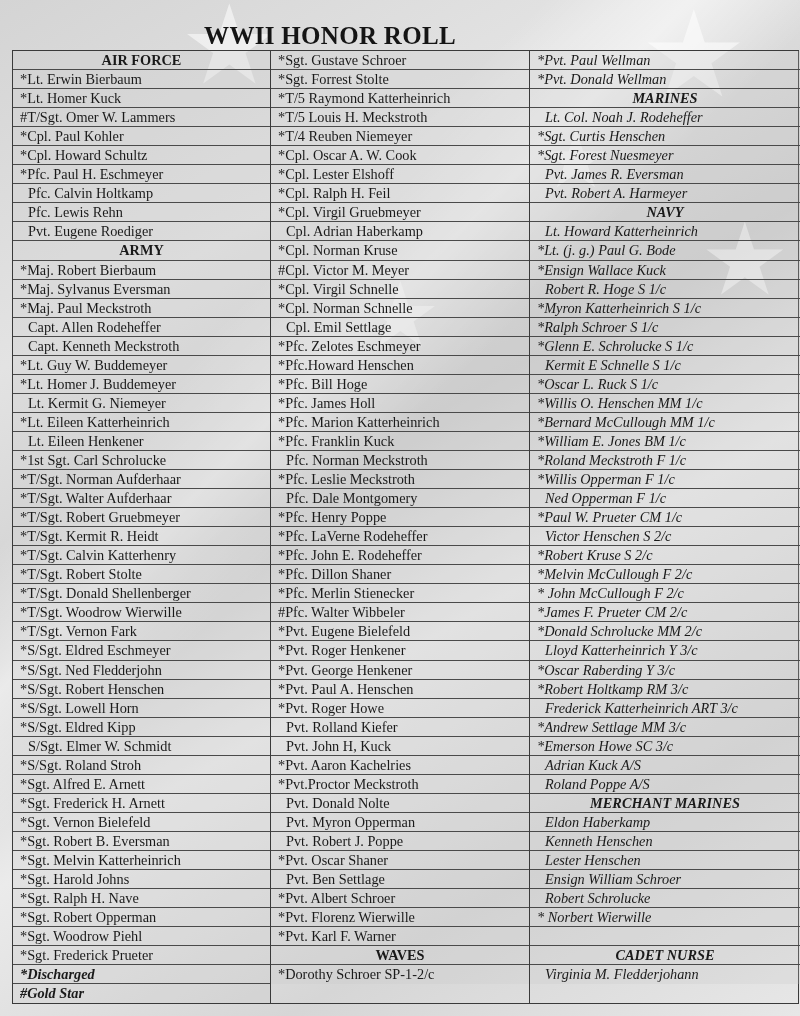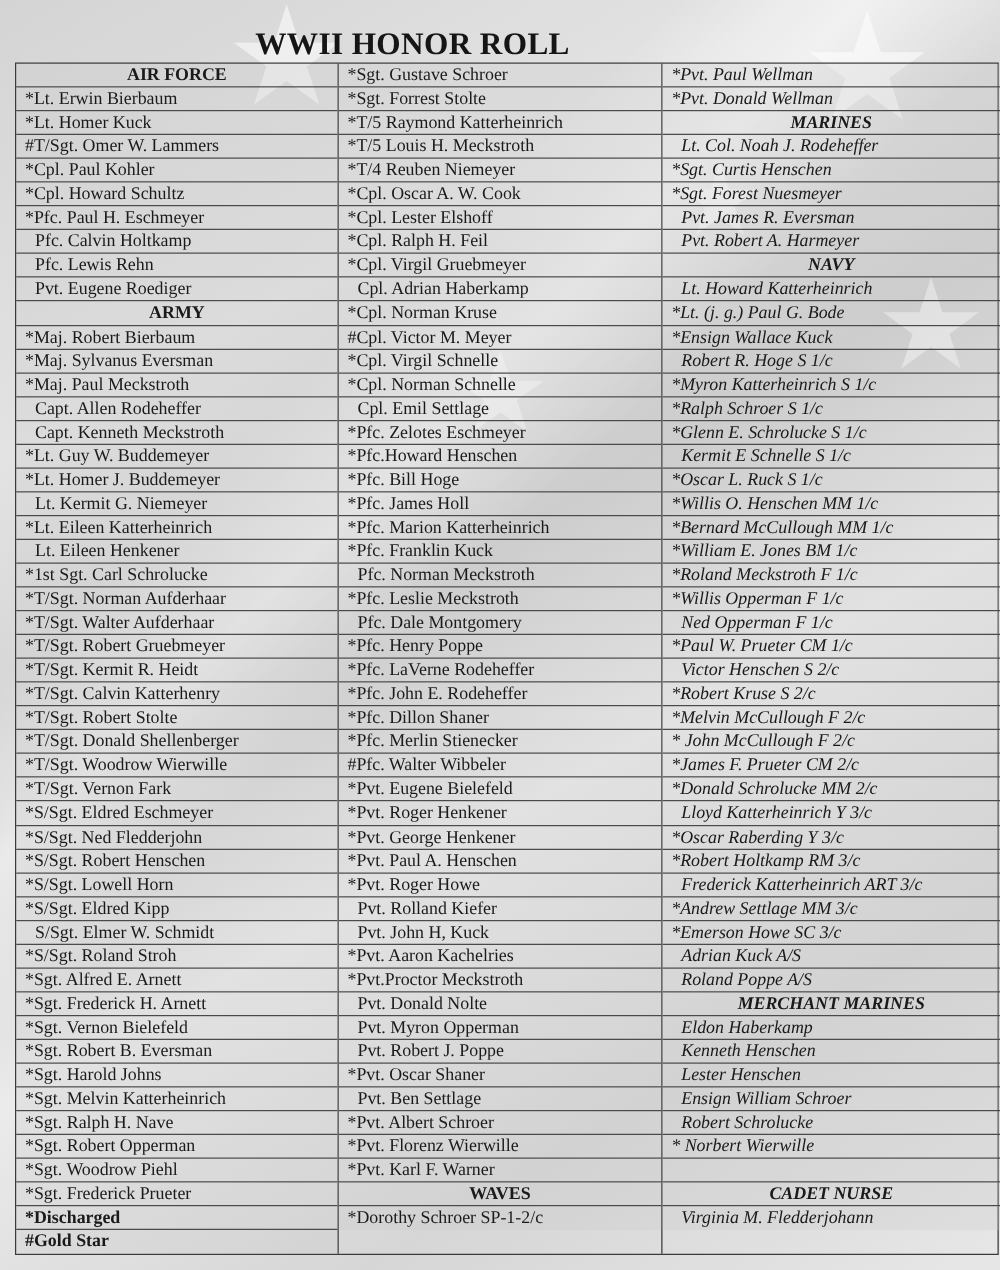"*Sgt. Harold Johns" div.row { order: before "*Sgt. Melvin Katterheinrich" -> after "*Sgt. Melvin Katterheinrich" }
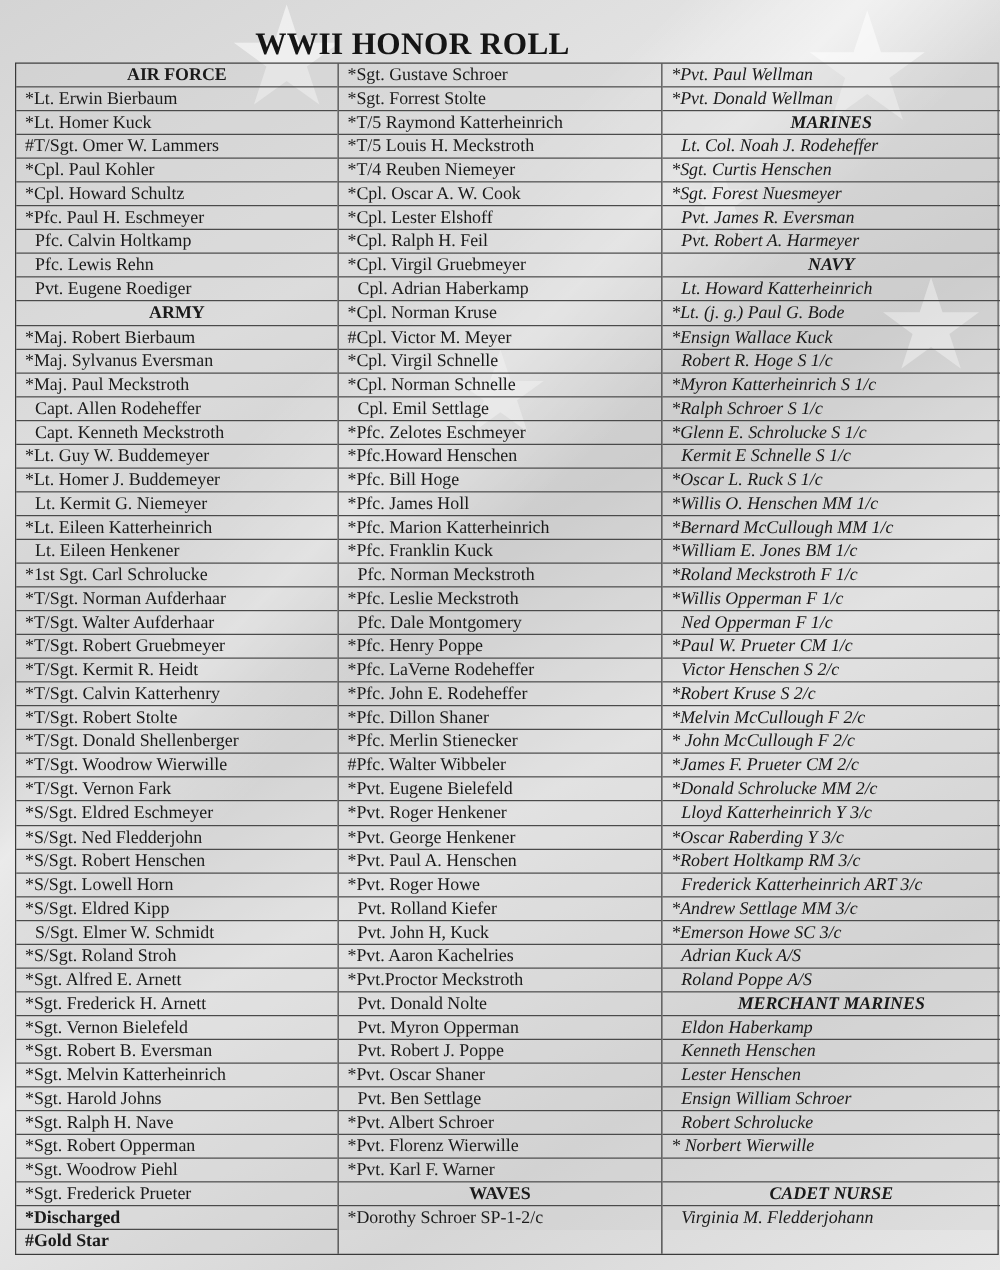"*Discharged" .row.legend { font-style: none -> italic }
